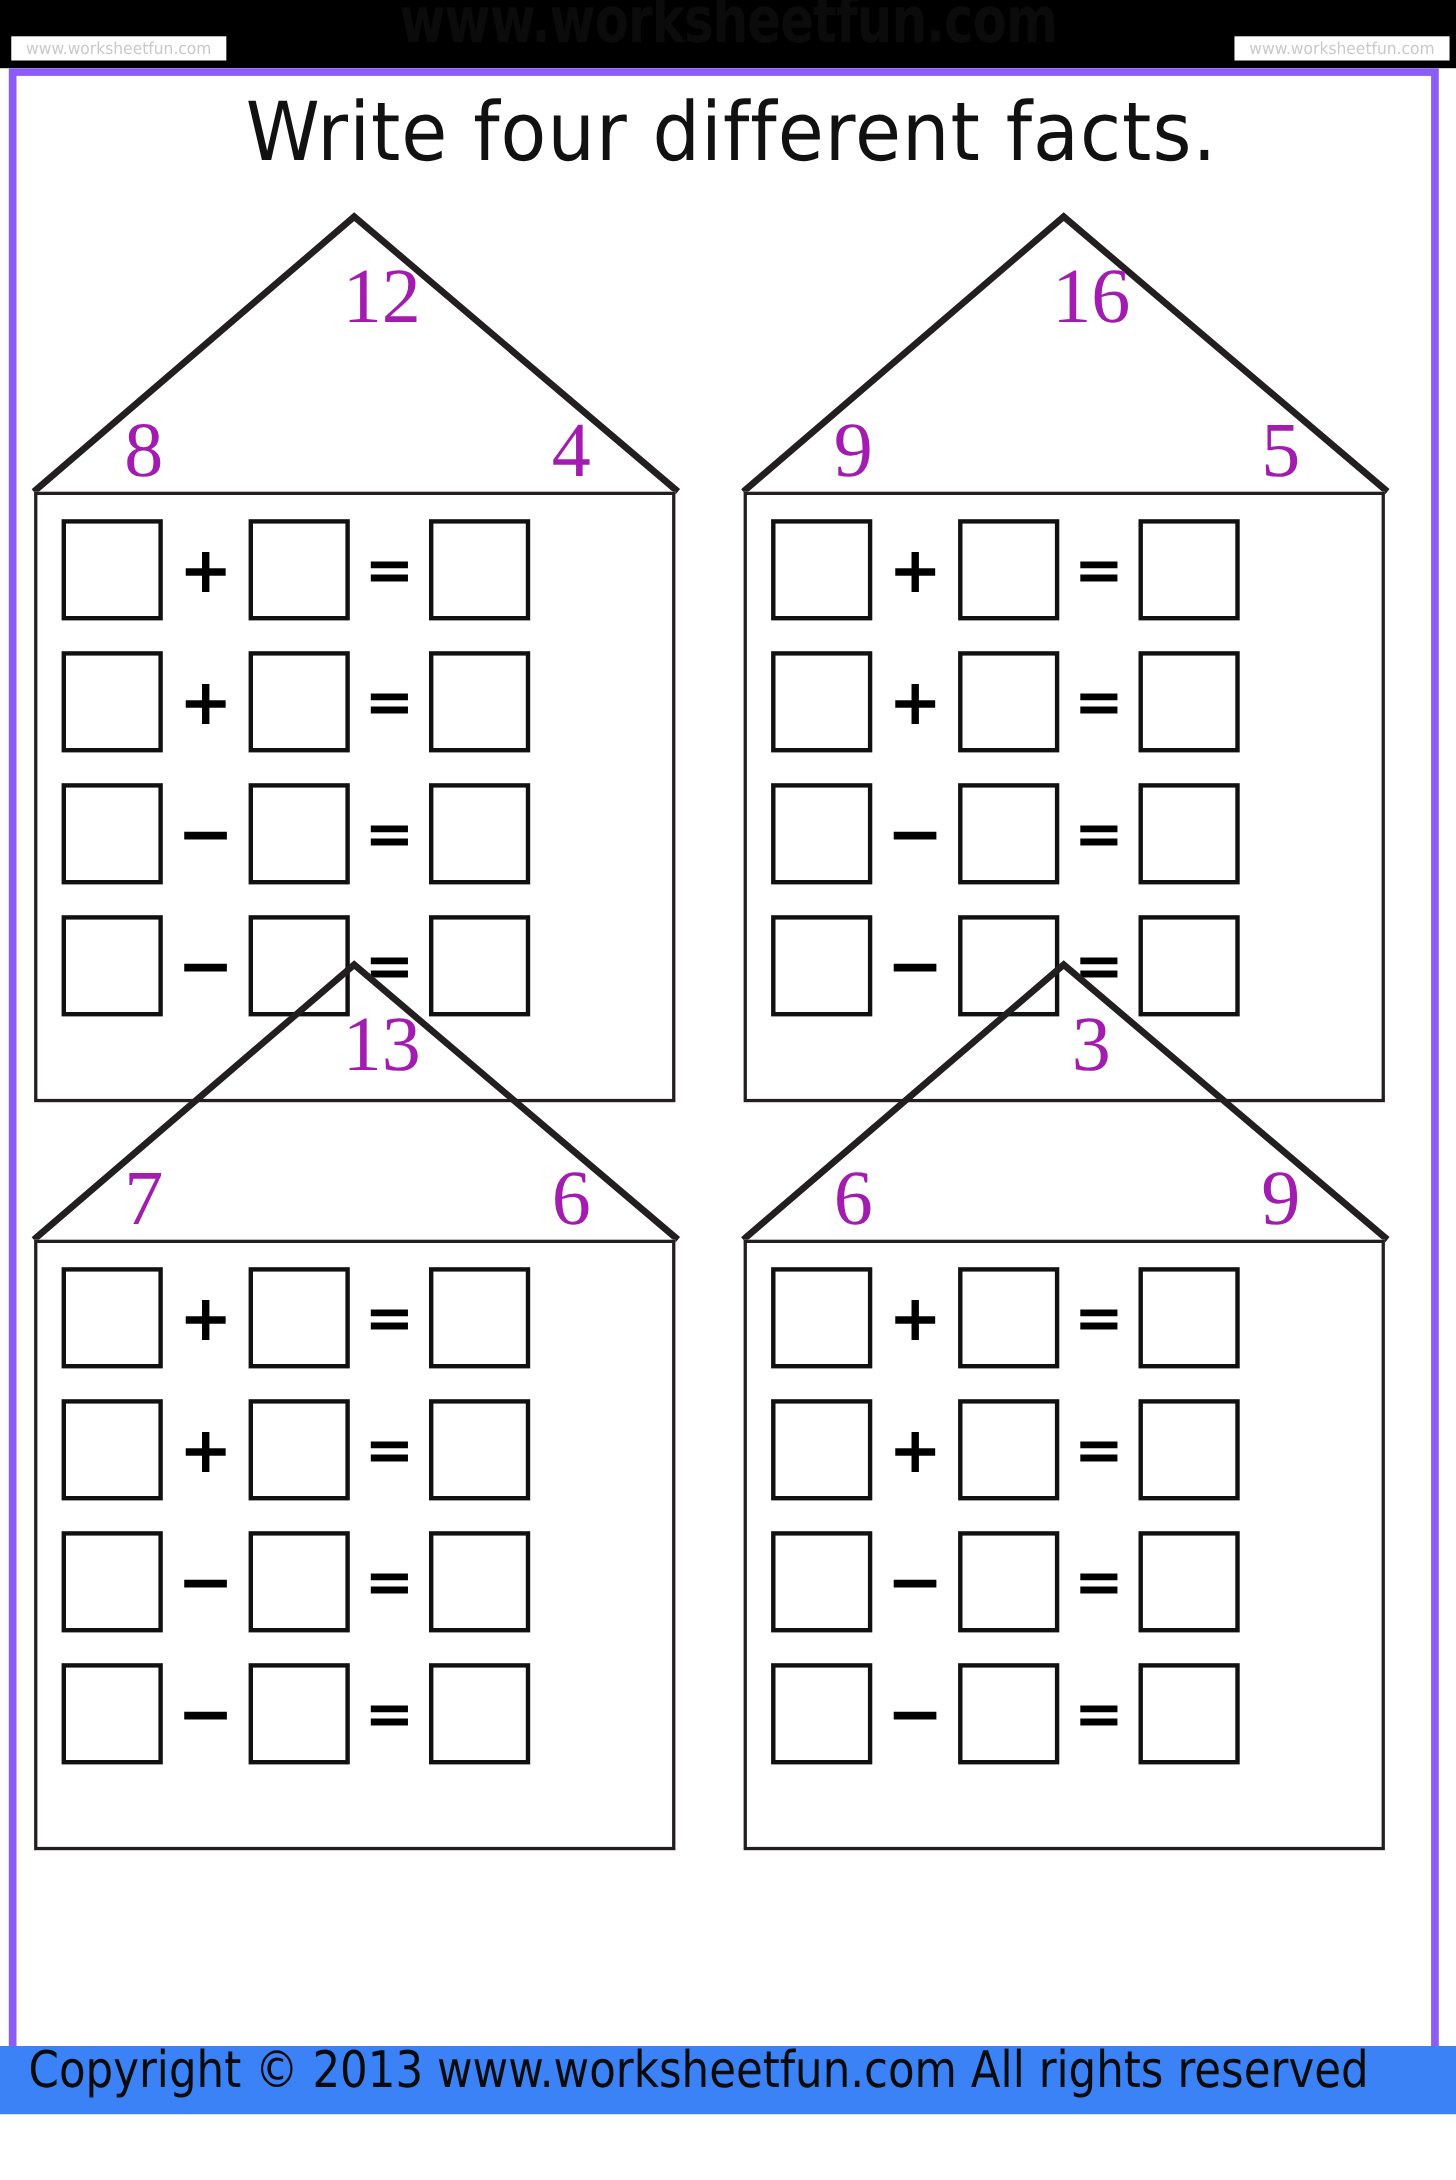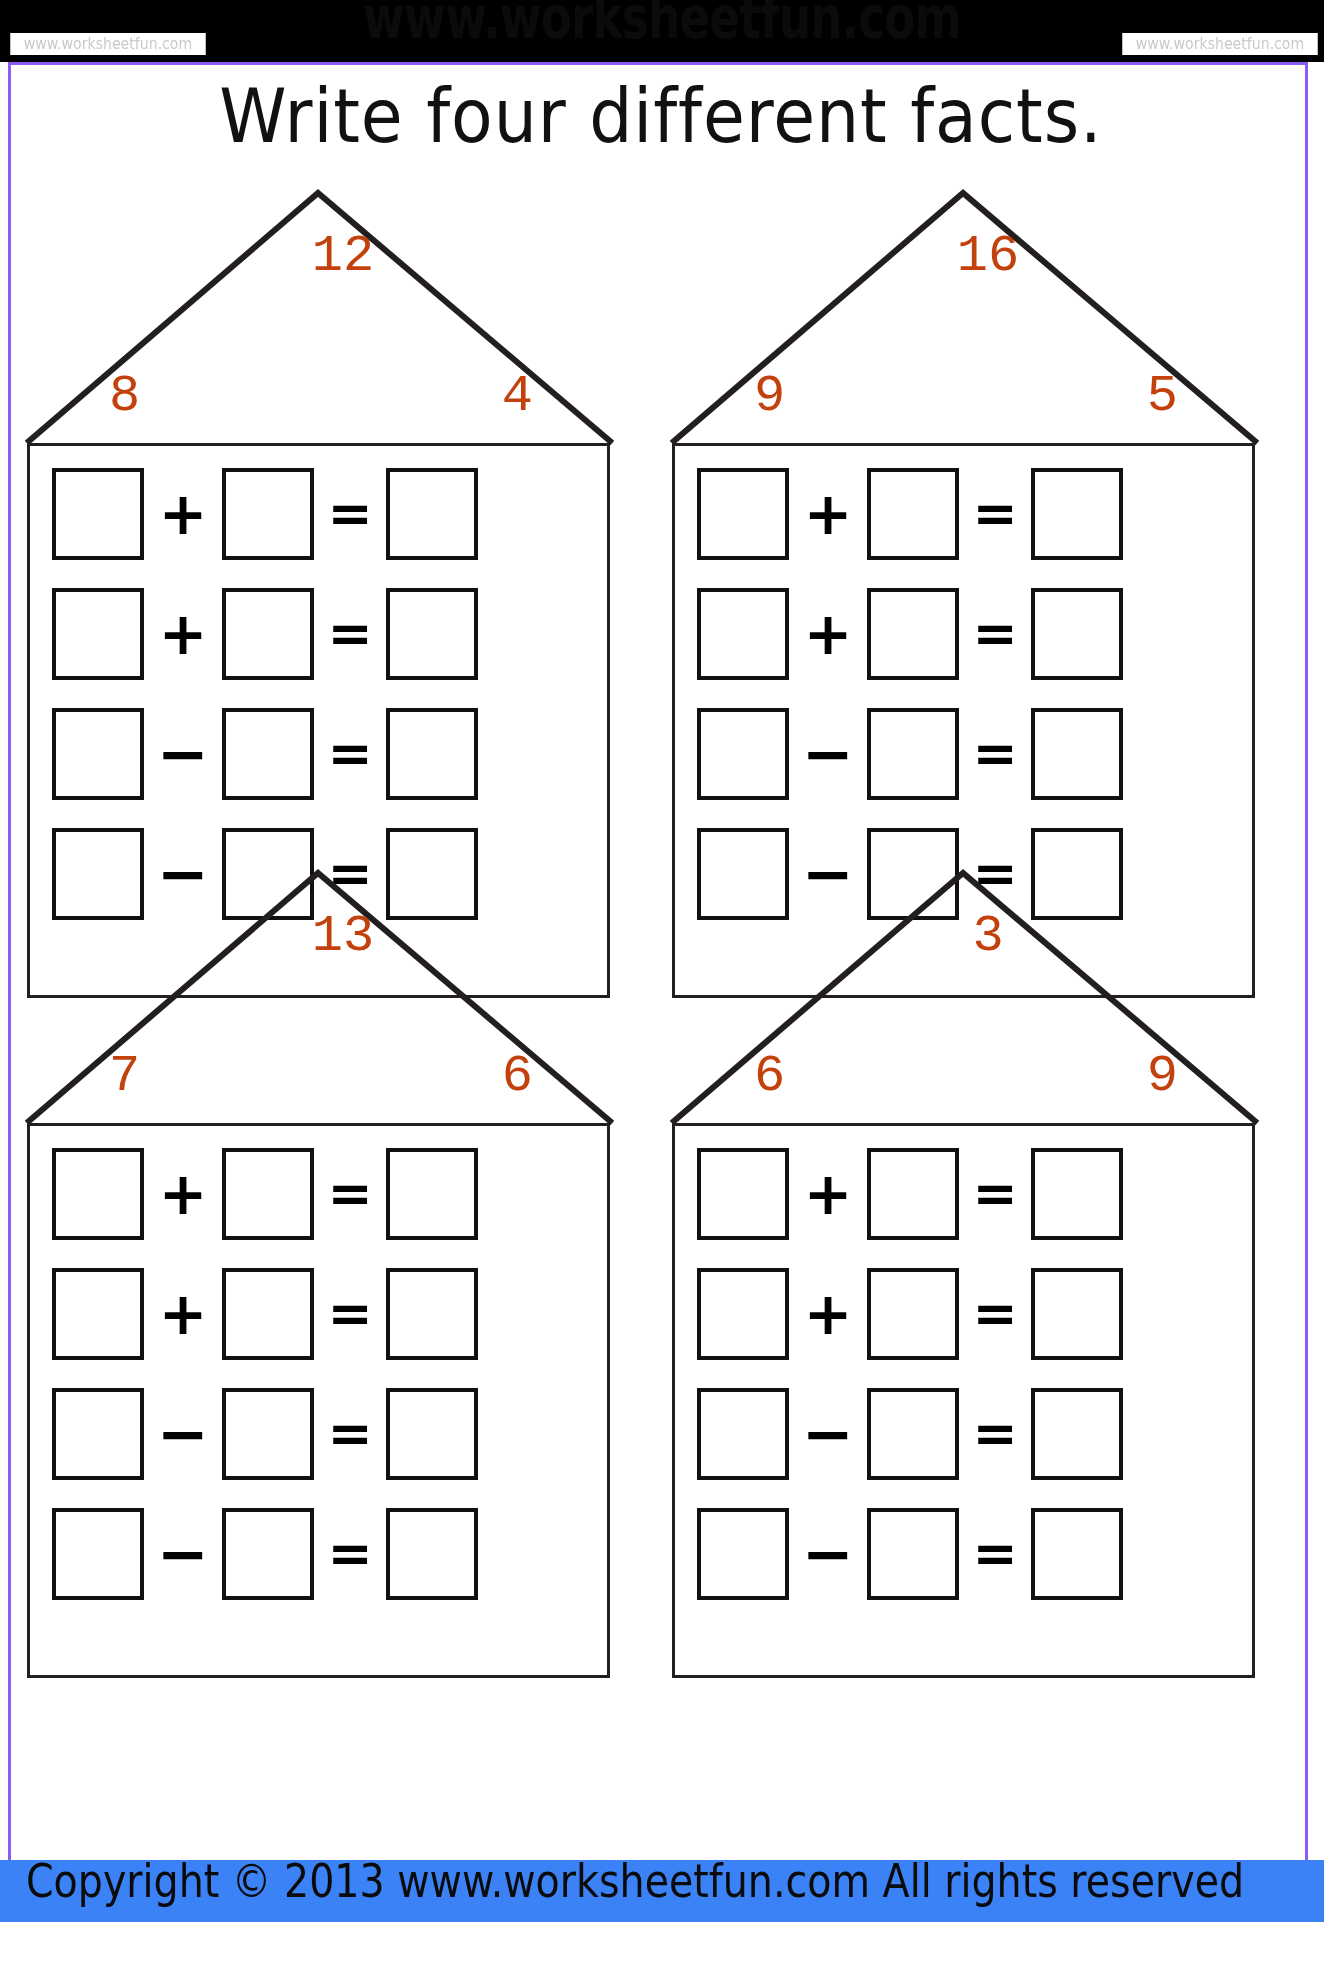"Write four different facts." .sheet { border: 3px solid #8b5cf6 -> 7px solid #8b5cf6 }
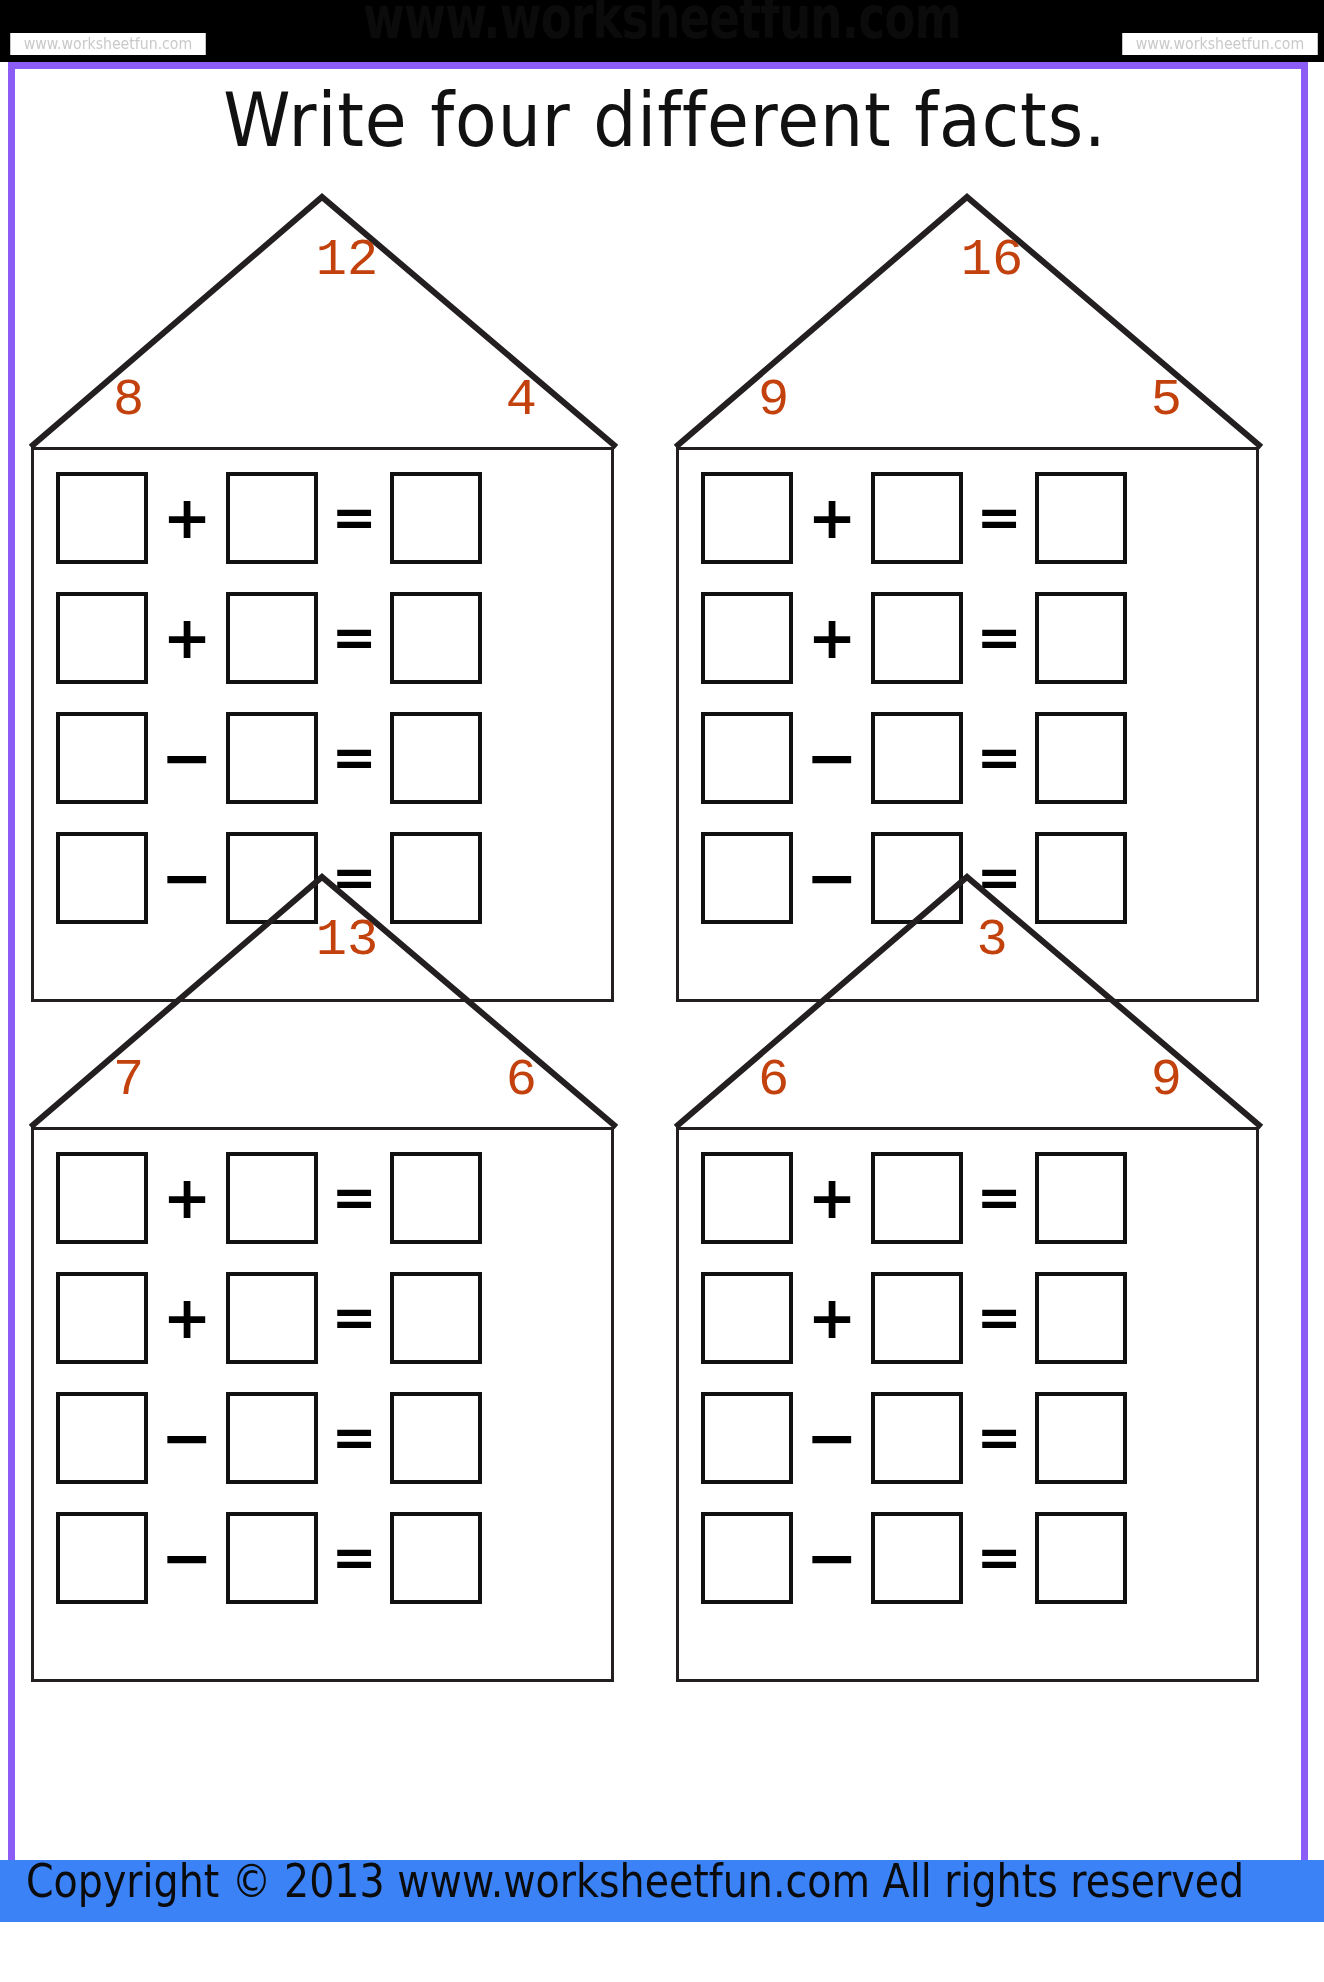"12" .roof-num { color: #c2410c -> #a21caf; font-family: Liberation Mono, monospace -> Liberation Serif, serif; font-size: 52px -> 71px }
